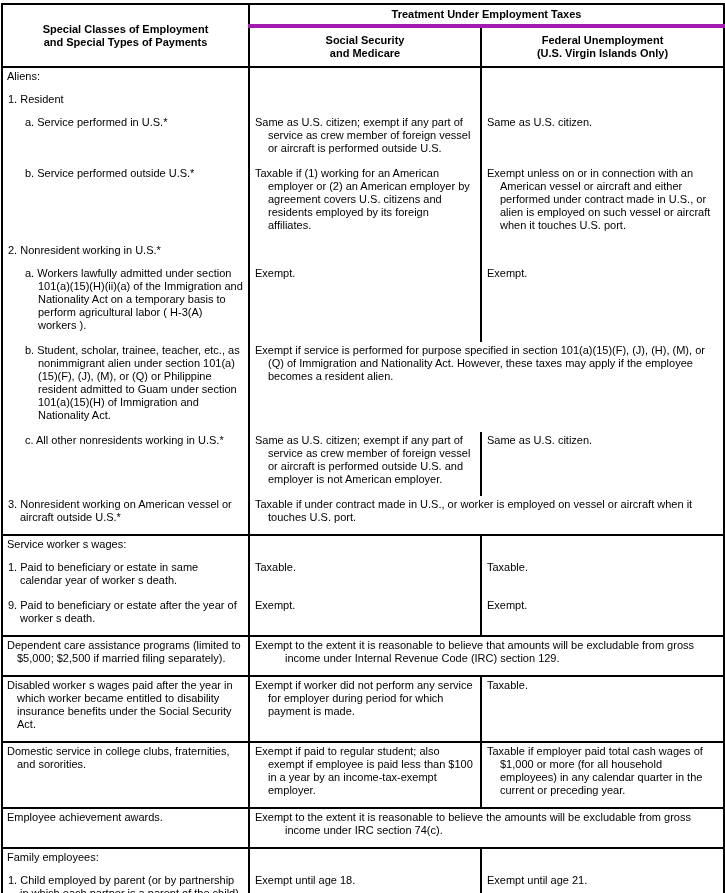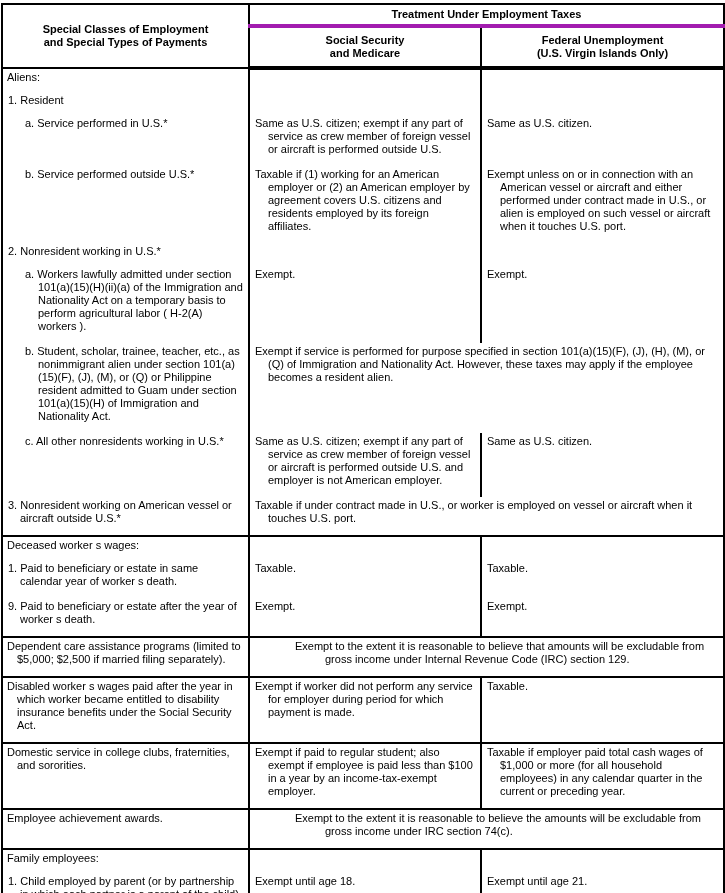"Social Security" .h-sub { border-bottom: 4px solid #000000 -> 2px solid #000000 }
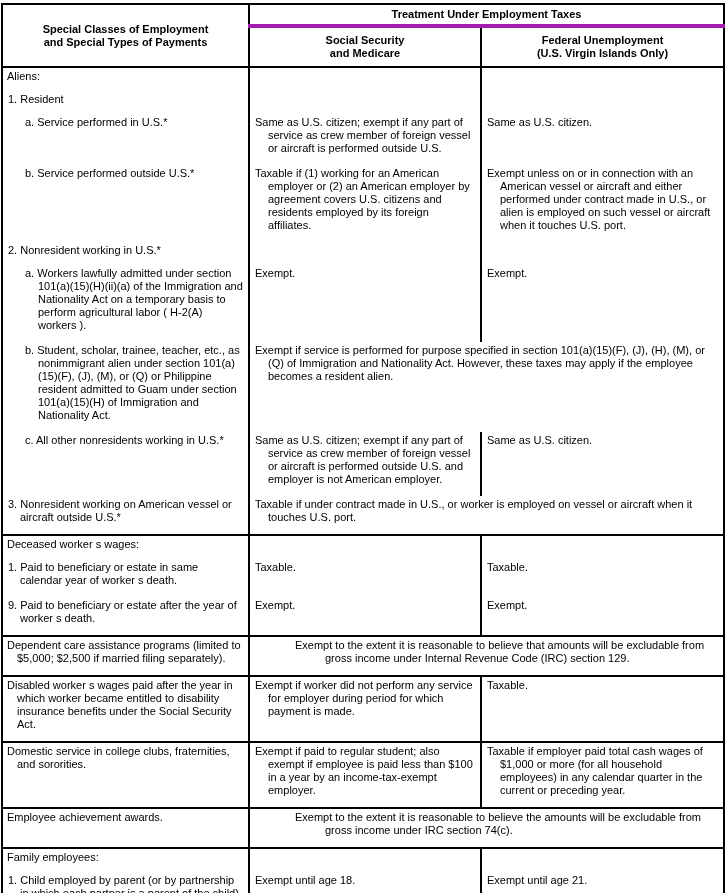"a. Workers lawfully admitted under" div.l { text: H-2 -> H-3 }
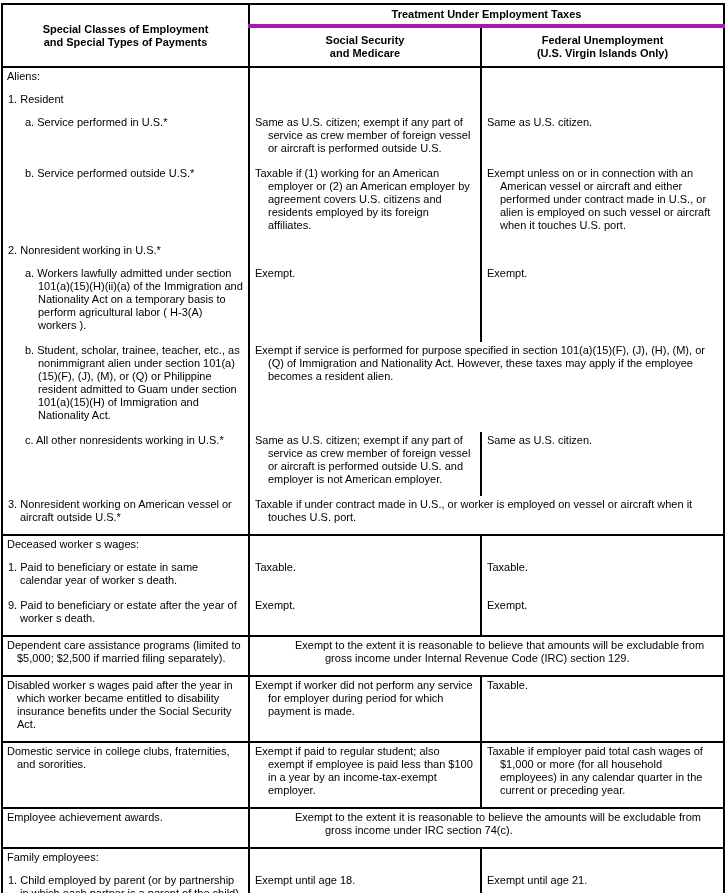"Deceased worker s wages:" div.cat { text: Deceased -> Service }
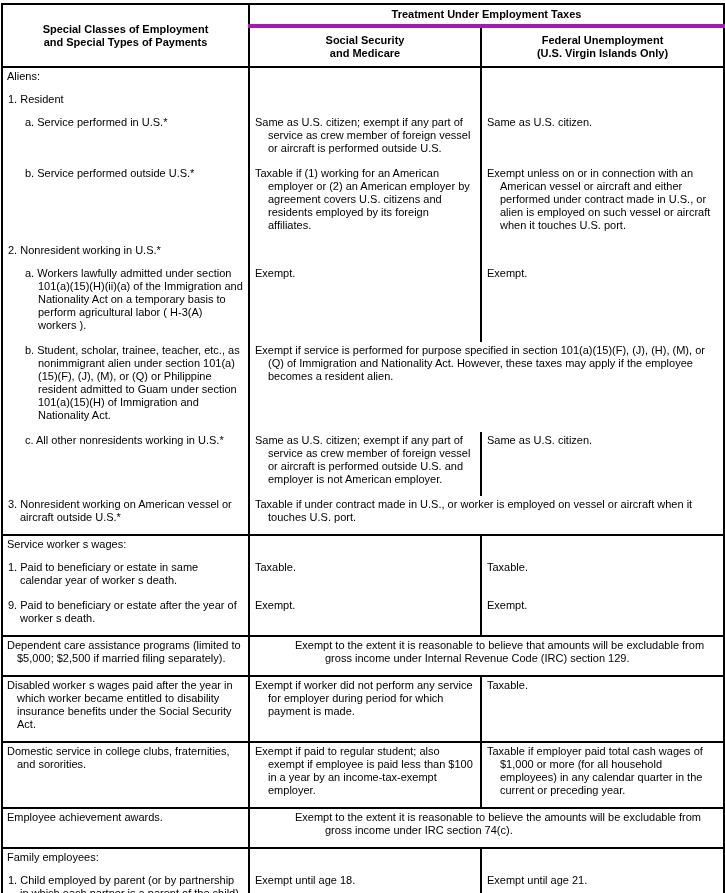"Exempt to the extent it" .tx2 { margin-left: 40px -> none }
